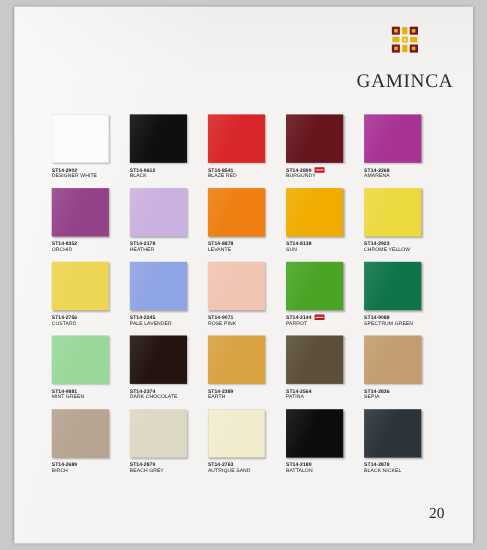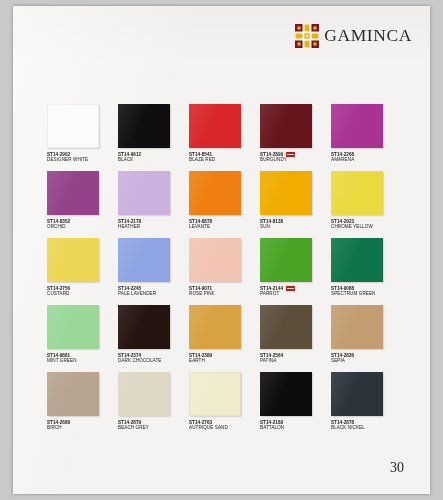"GAMINCA" .brand { flex-direction: none -> column; gap: 5px -> 17px }
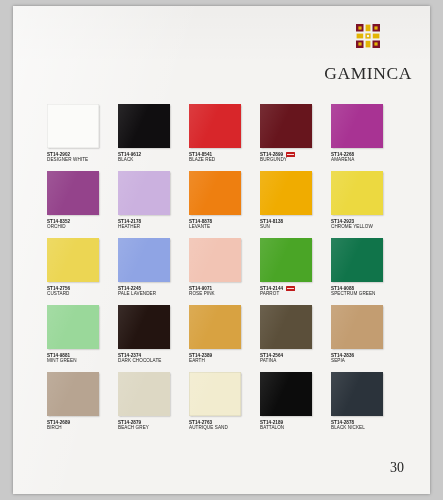"30" div.page-number { text: 30 -> 20 }
